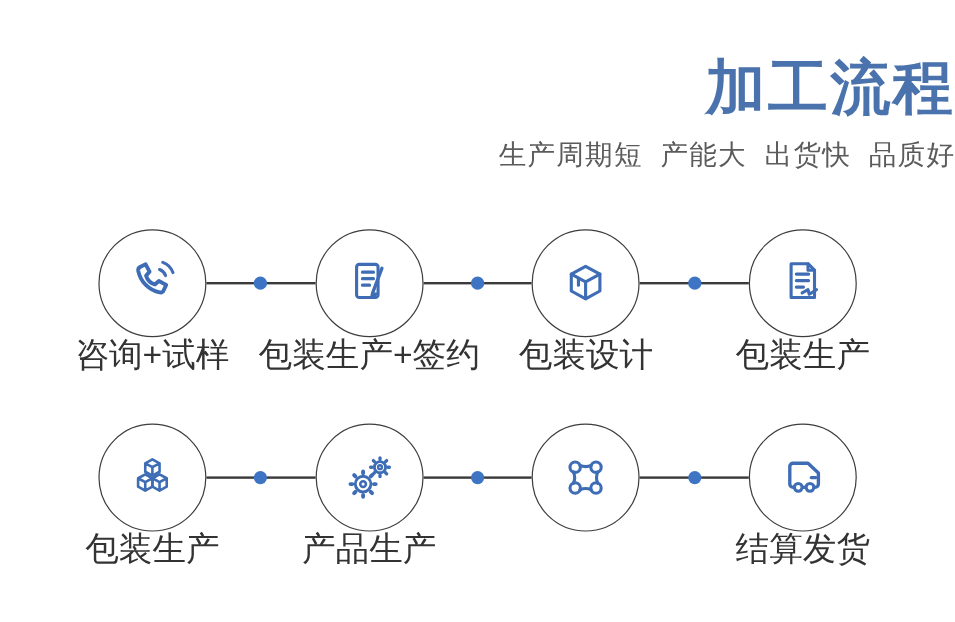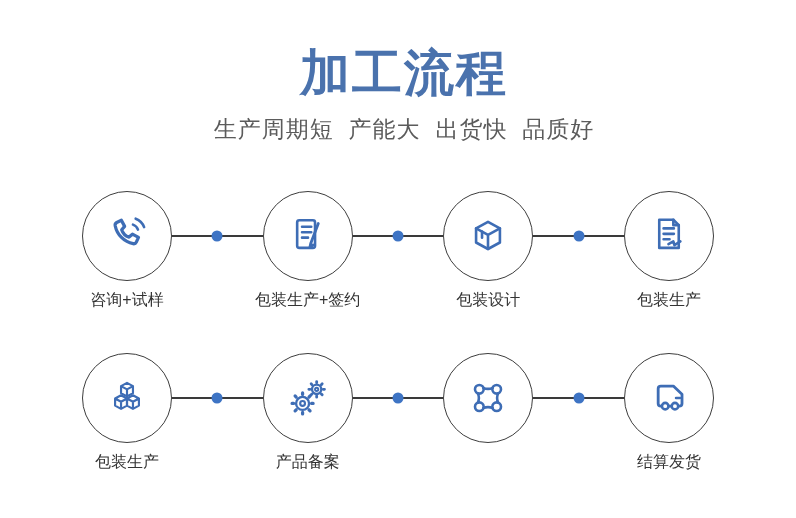"加工流程" .header { text-align: center -> right }
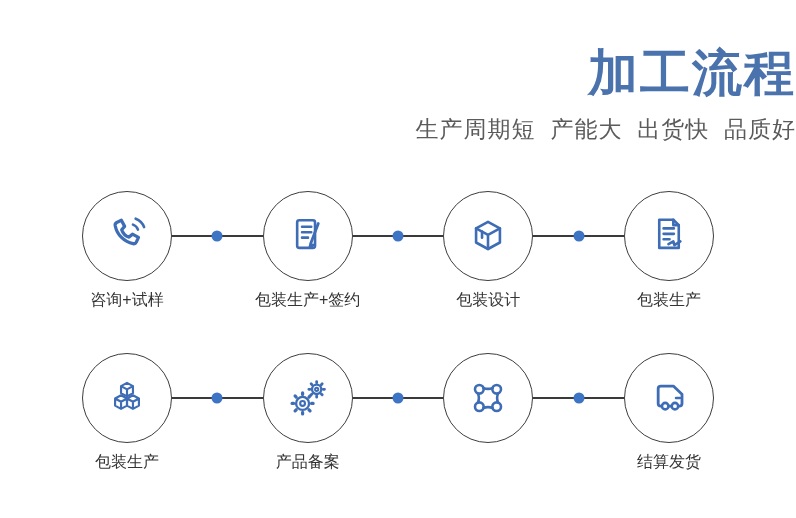"咨询+试样" .step-label { font-size: 16px -> 28px; top: 99px -> 86px }
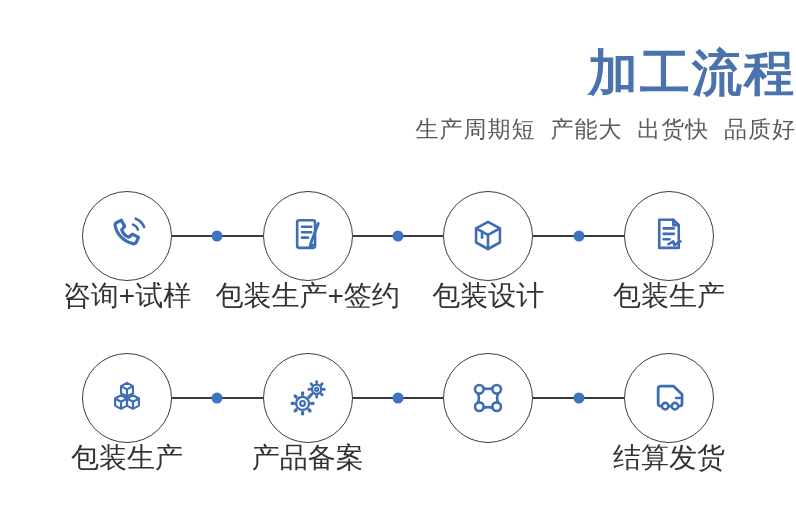"产品备案" div.step-label { text: 备案 -> 生产 }
